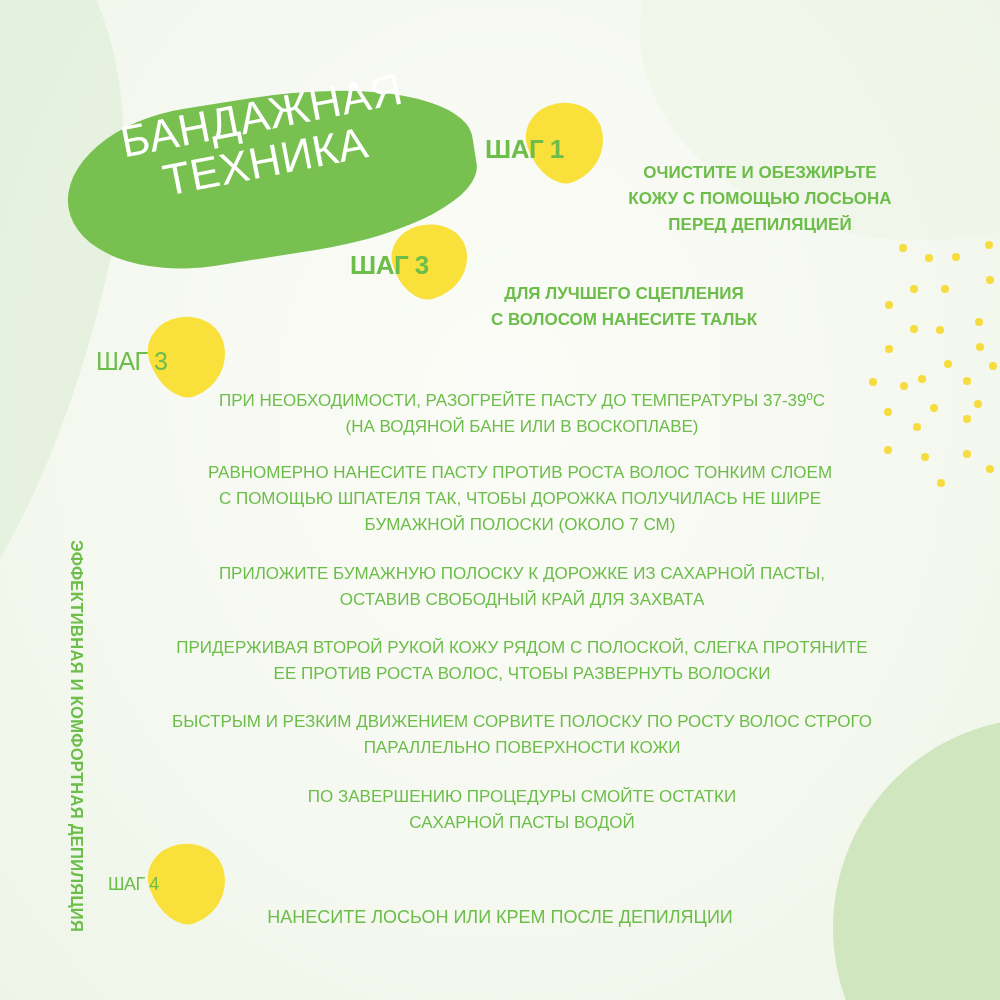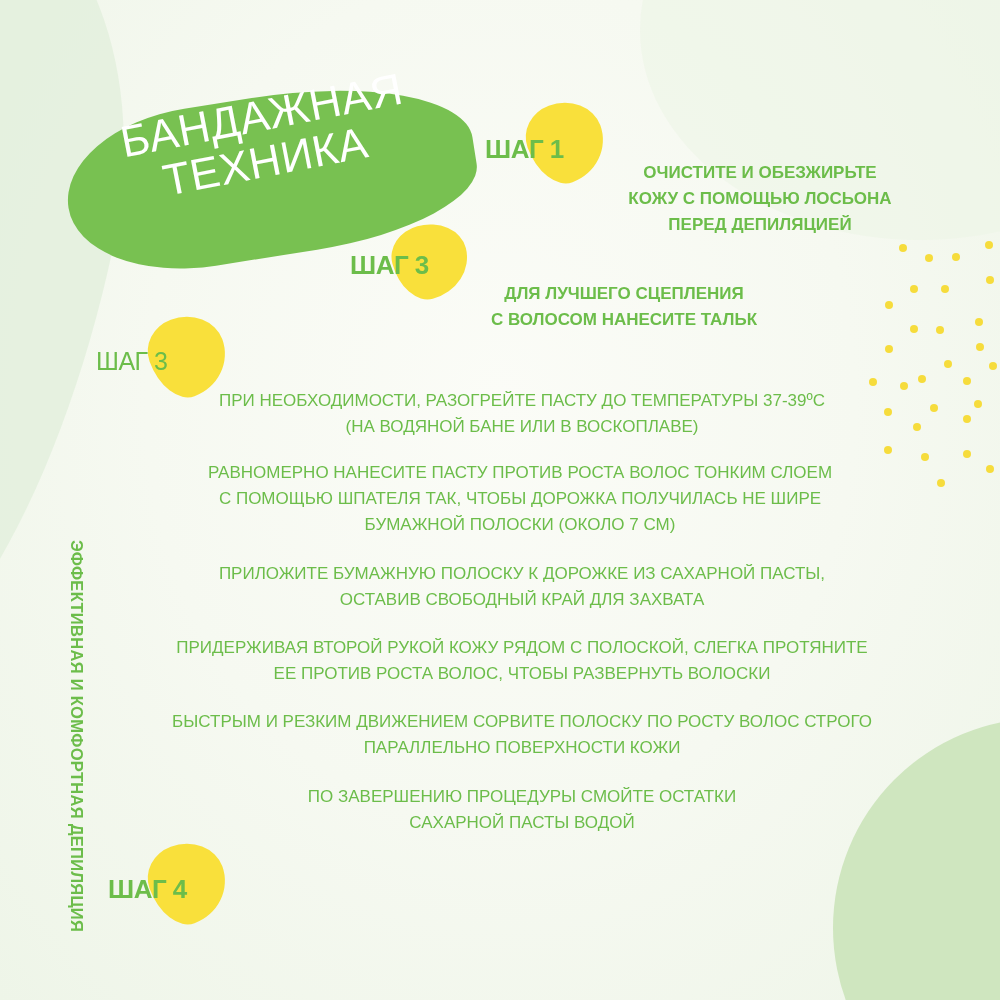"ШАГ 4" div.step-label { font-size: 26px -> 18px; font-weight: bold -> normal }
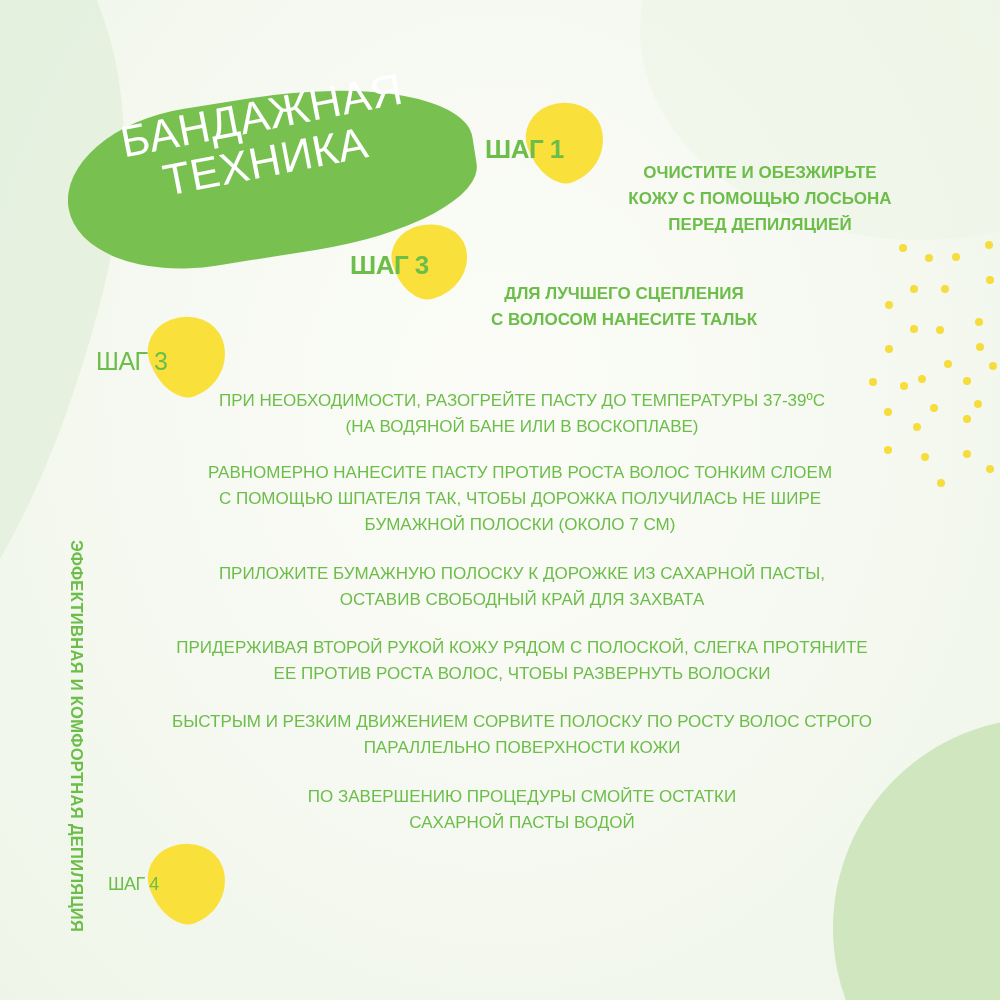"НАНЕСИТЕ ЛОСЬОН ИЛИ КРЕМ ПОСЛЕ" div.para { html: none -> <div> <div>НАНЕСИТЕ ЛОСЬОН ИЛИ КРЕМ ПОСЛЕ ДЕПИЛЯЦИИ</div> </div> }
